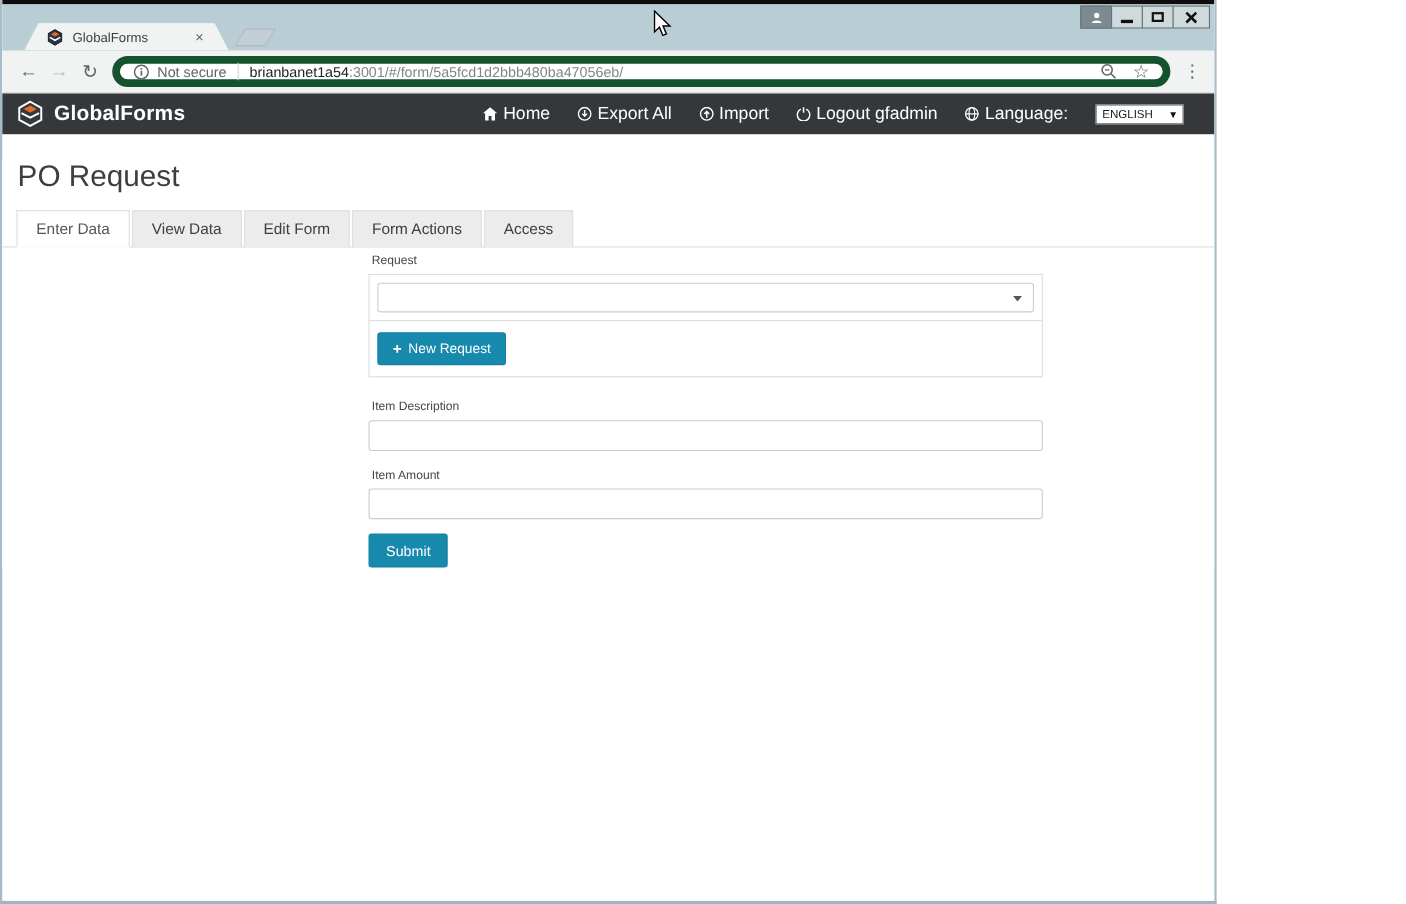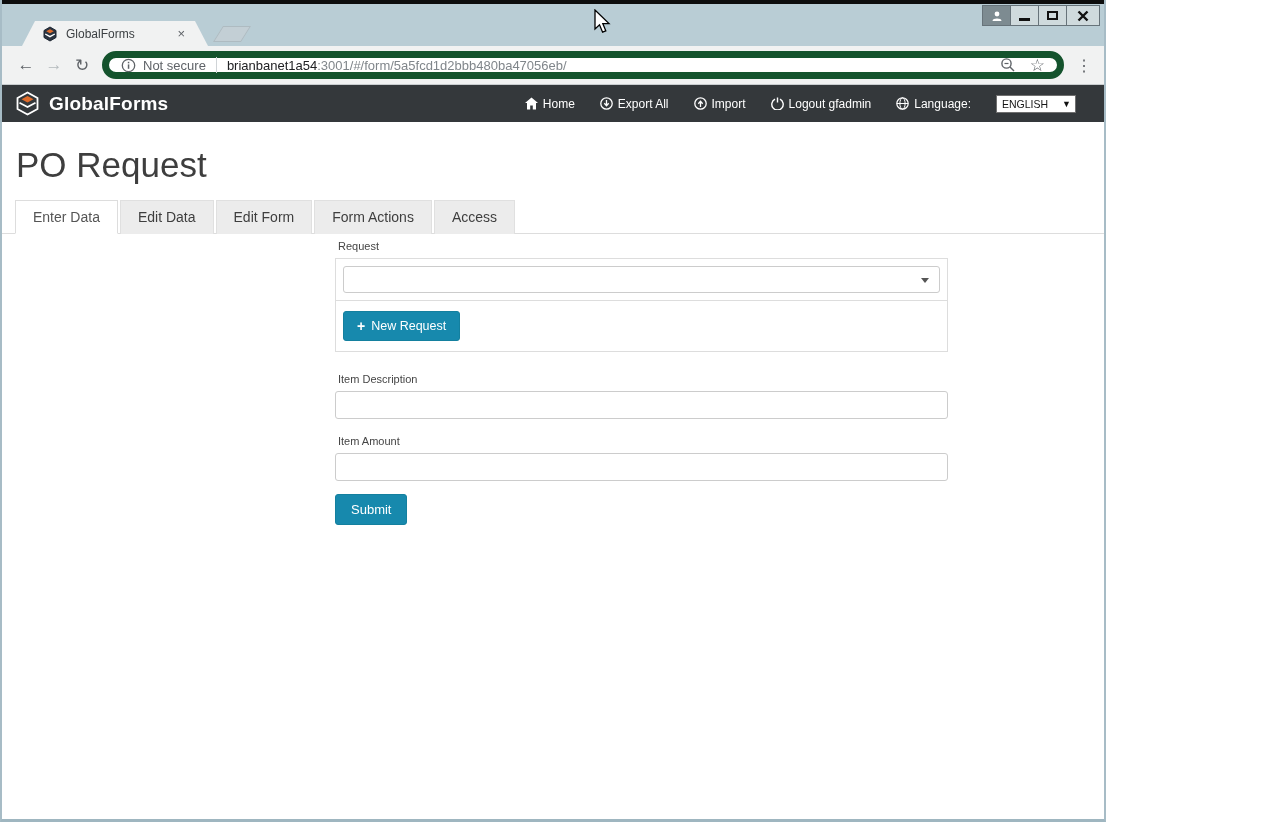"Home" .nav-item { font-size: 12px -> 16px }
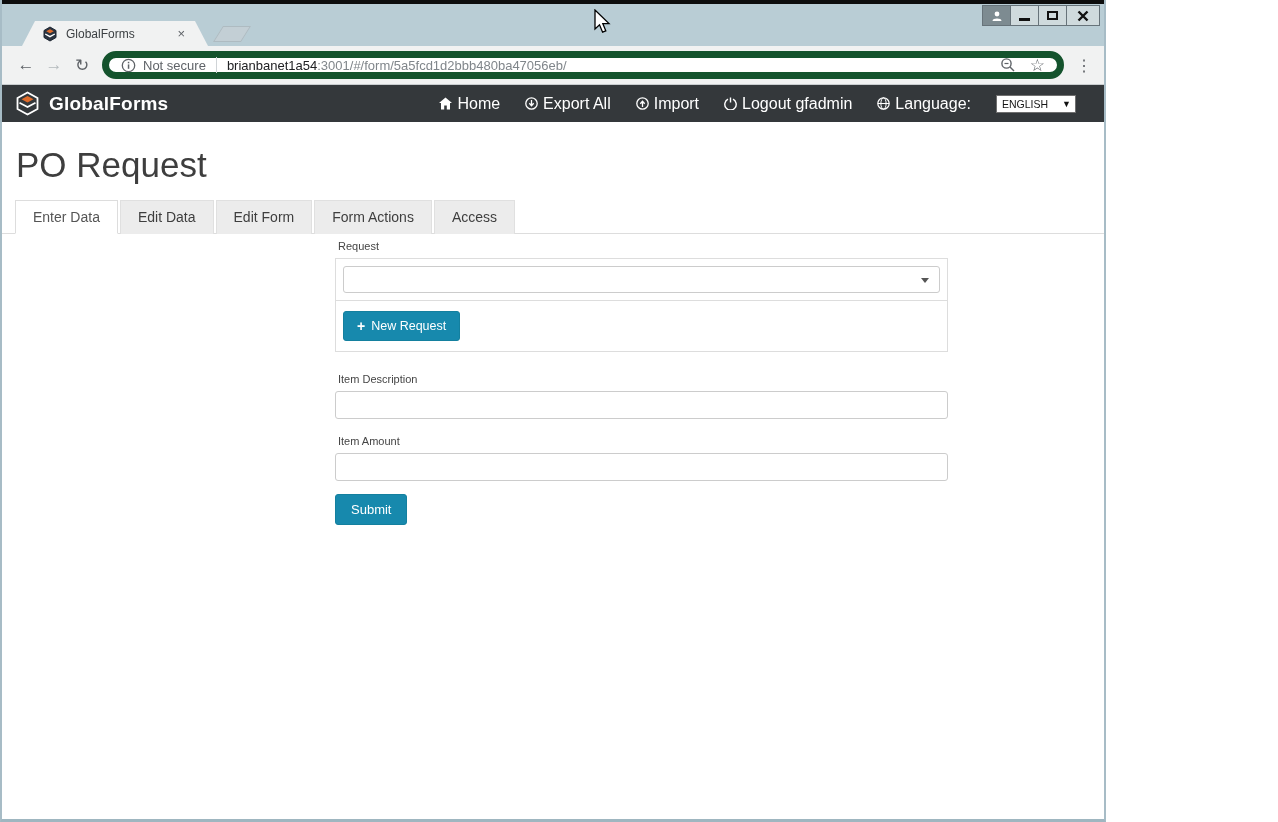"PO Request" .page-title { font-size: 35px -> 27px }
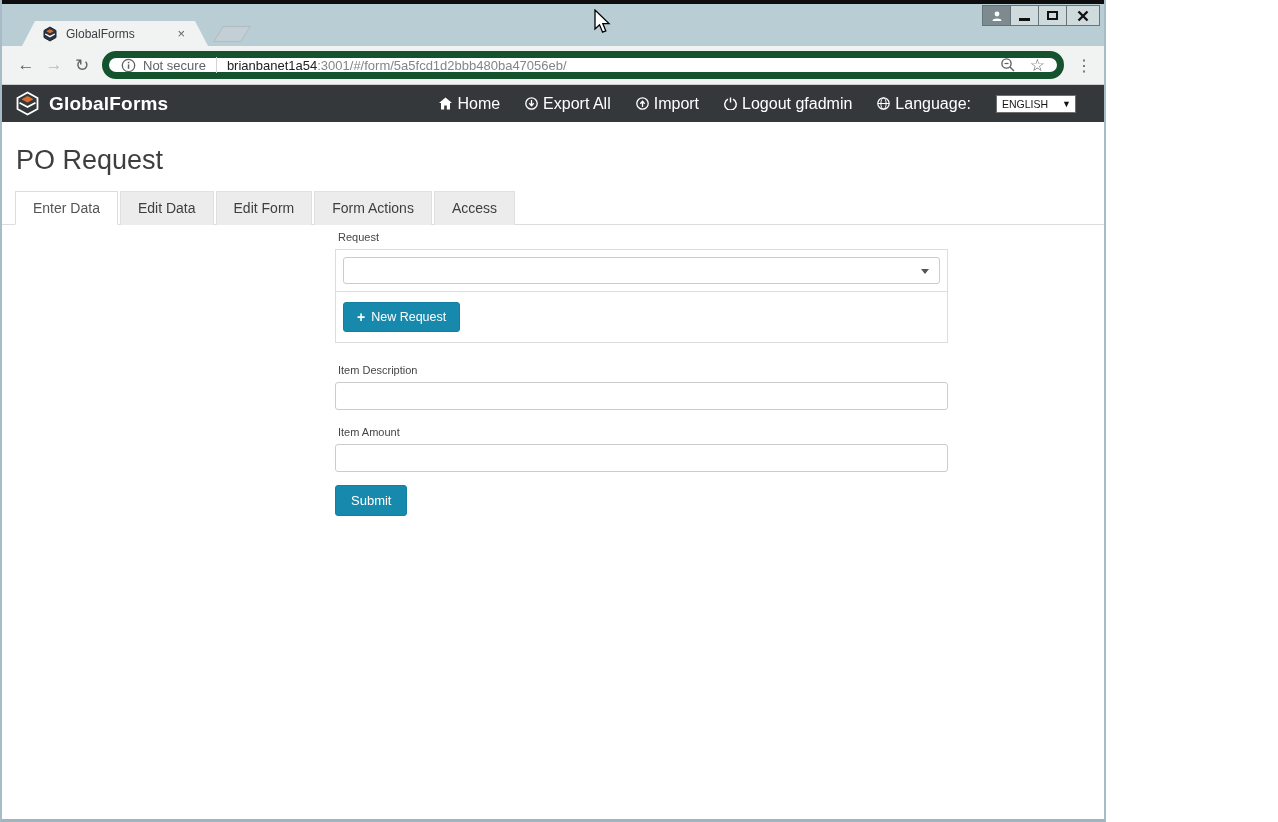"Edit Data" div.tab-item { text: Edit -> View }
